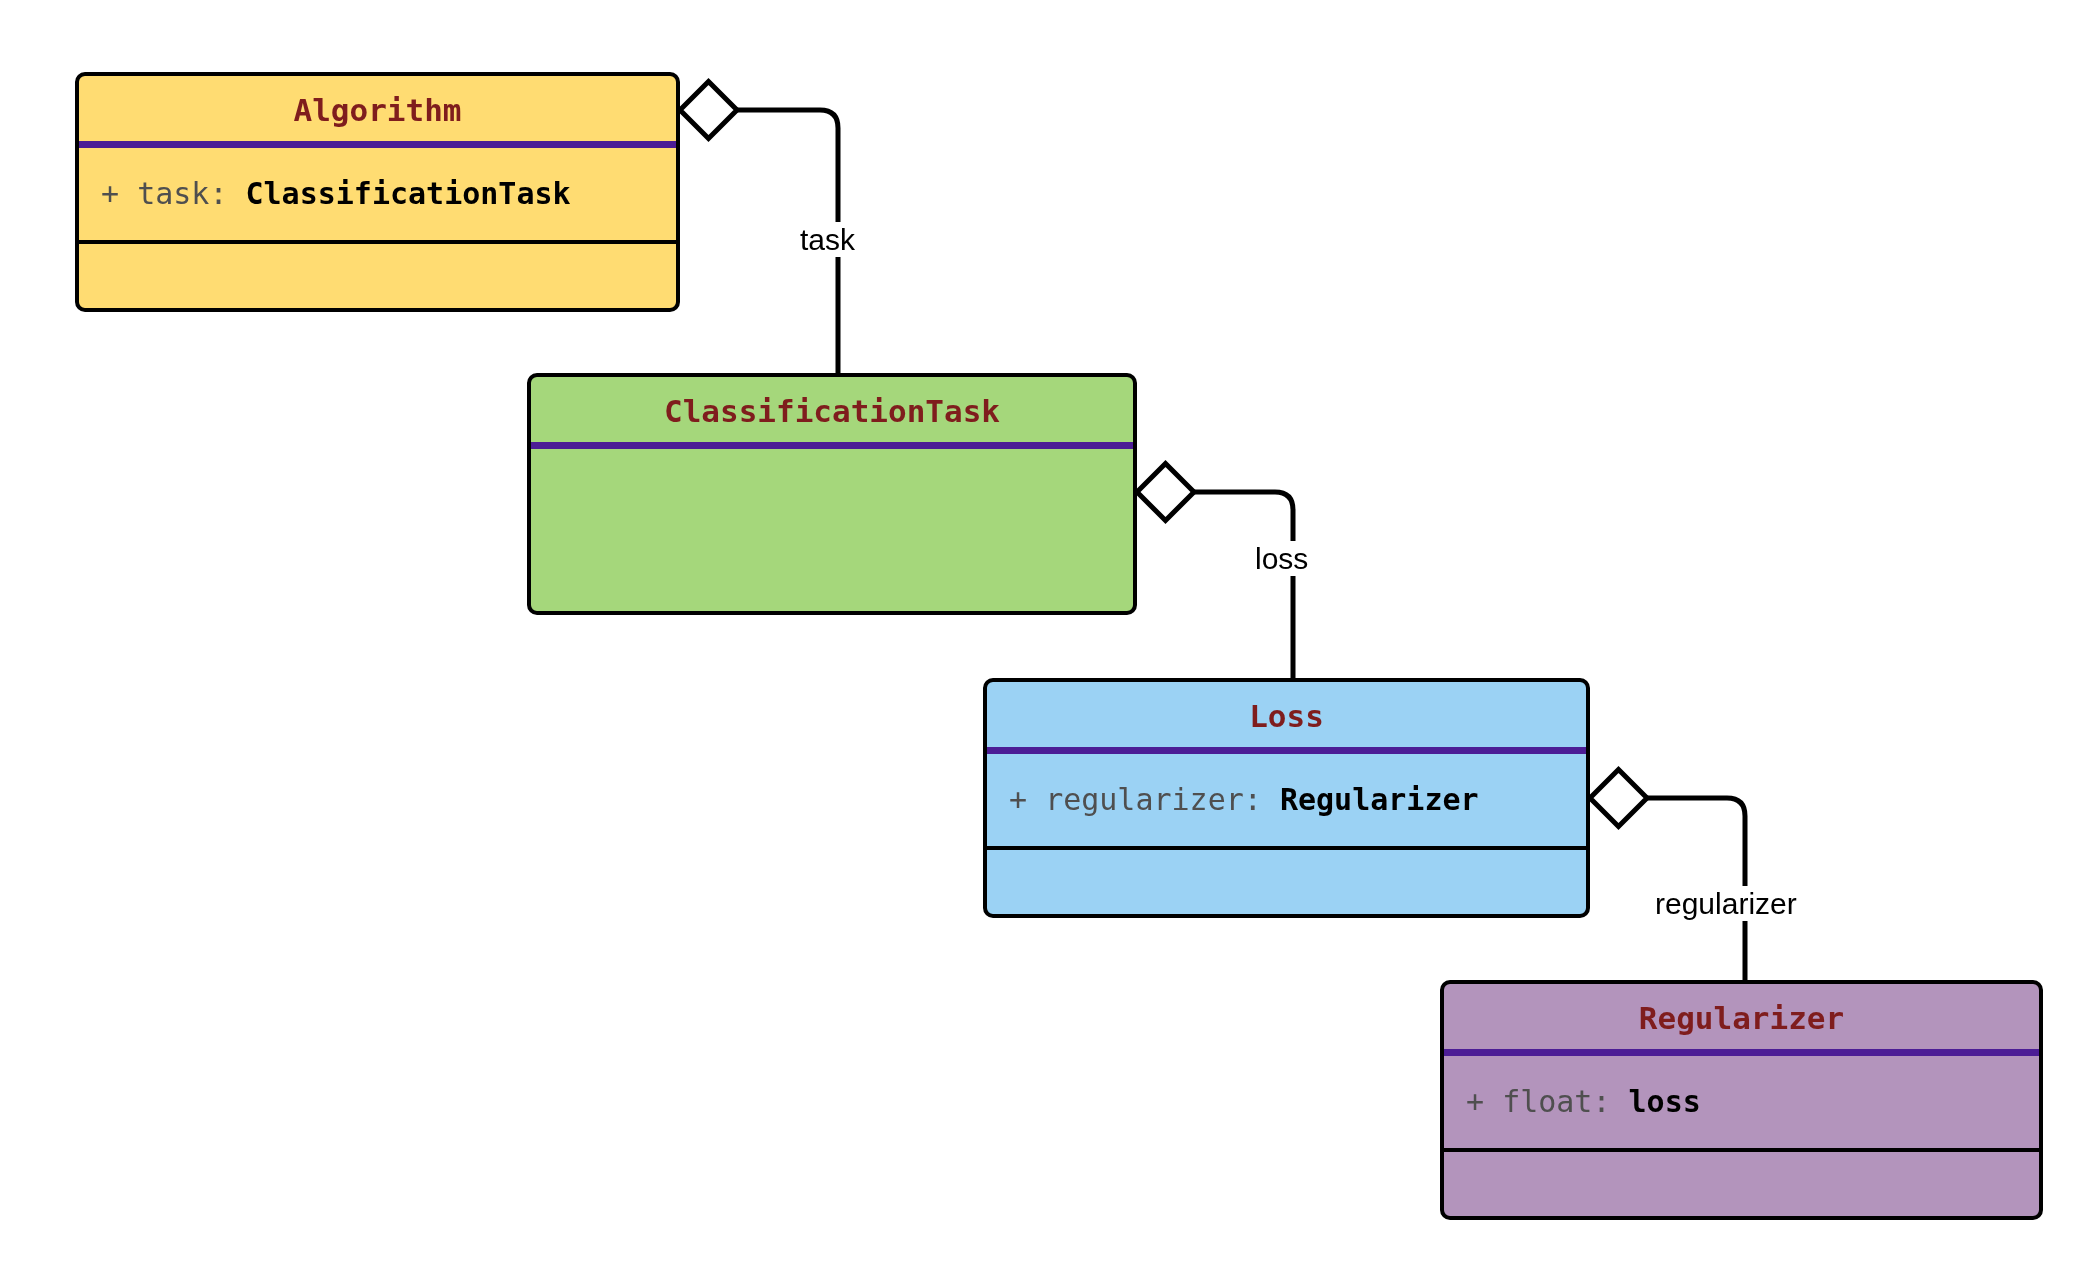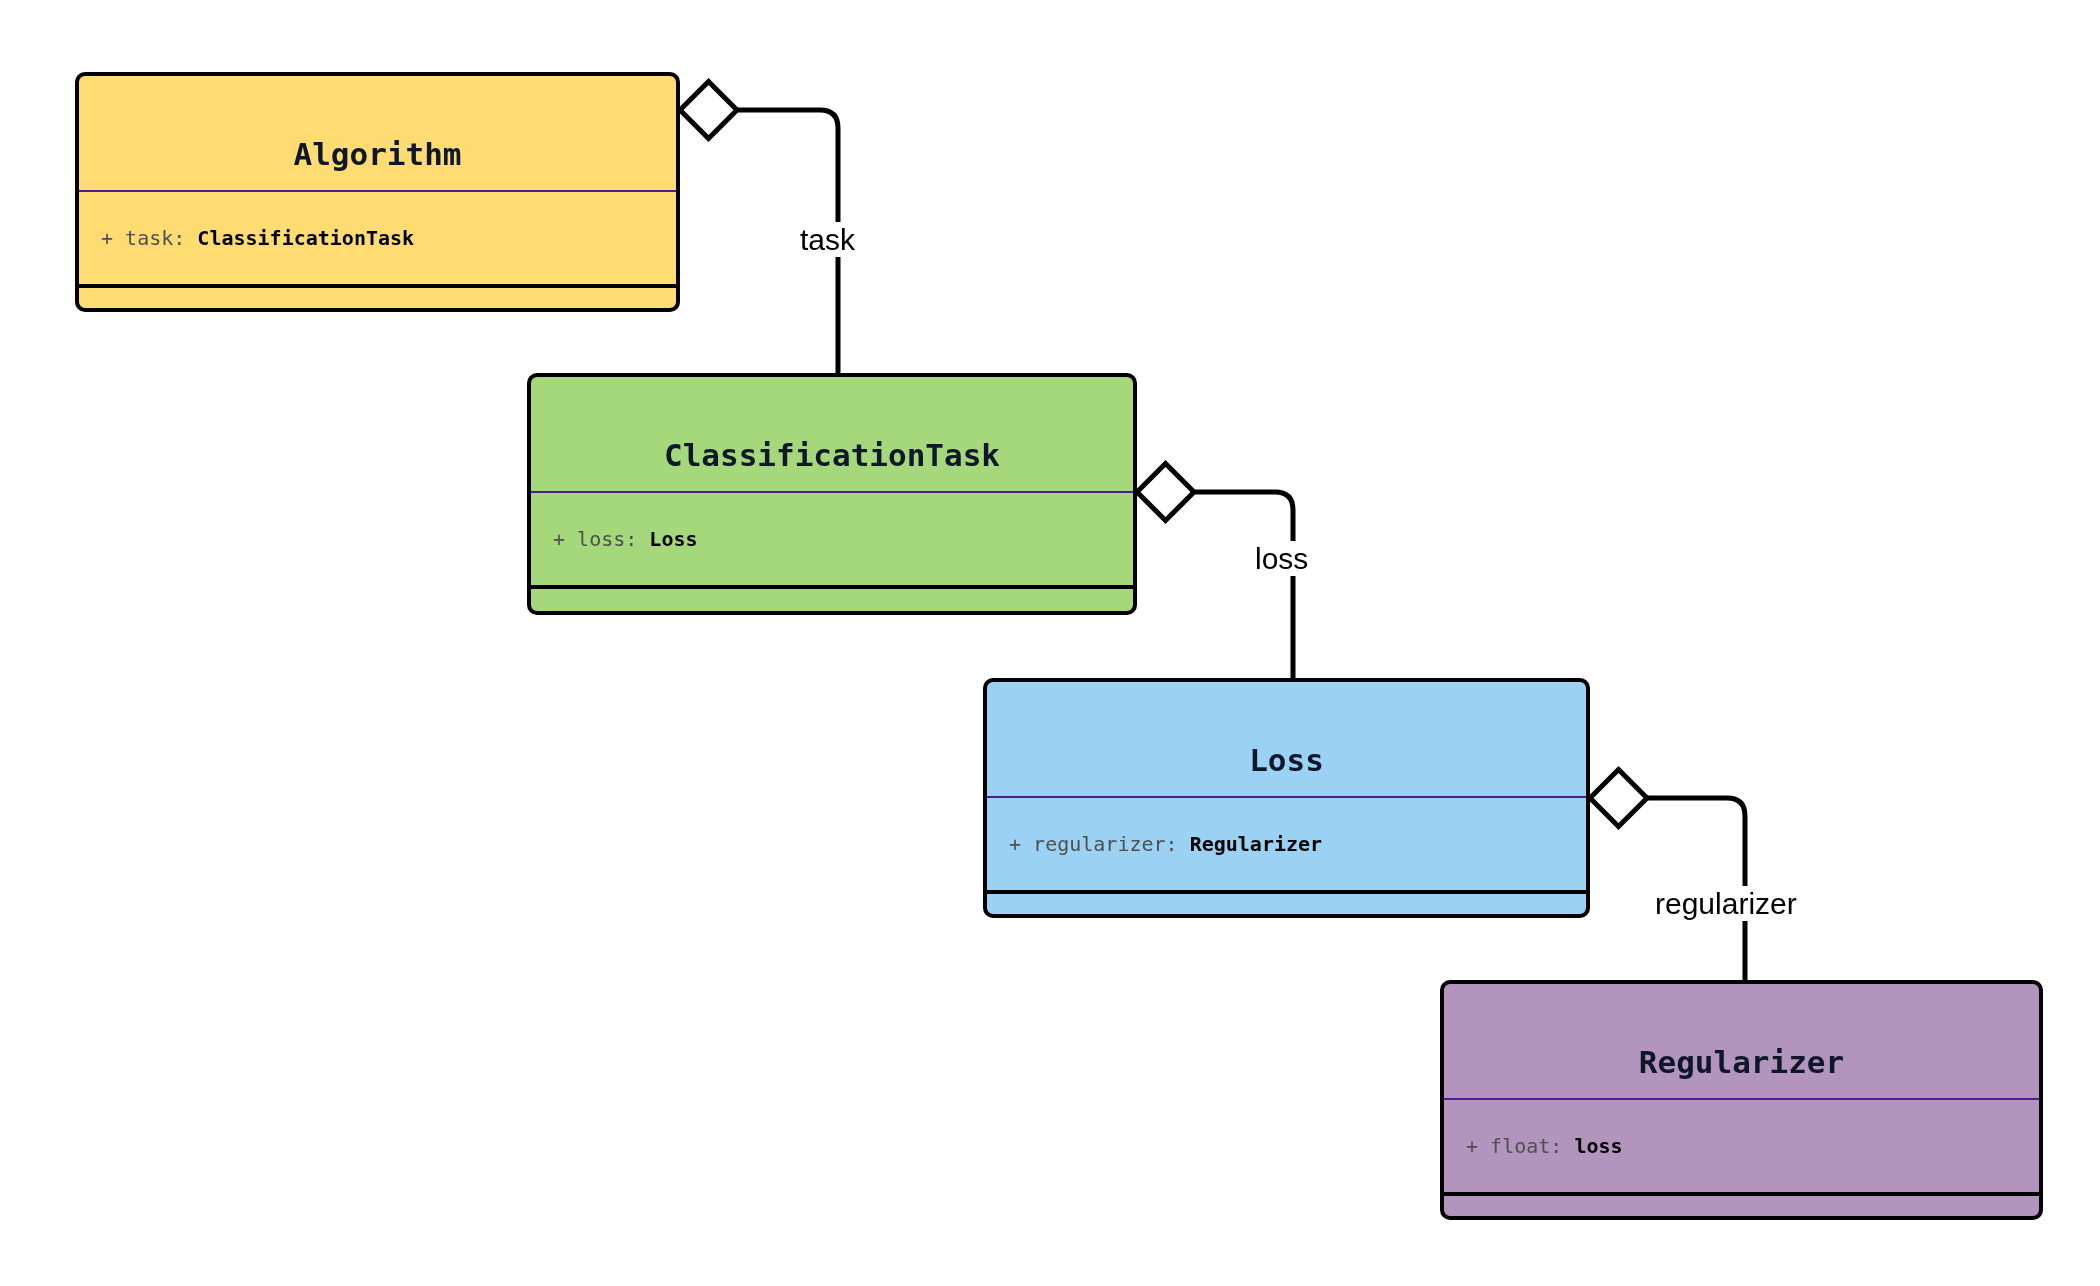"Algorithm" .uml-title { border-bottom: 2px solid #4c1d95 -> 7px solid #4c1d95; color: #0f172a -> #7f1d1d; margin-top: 44px -> none }
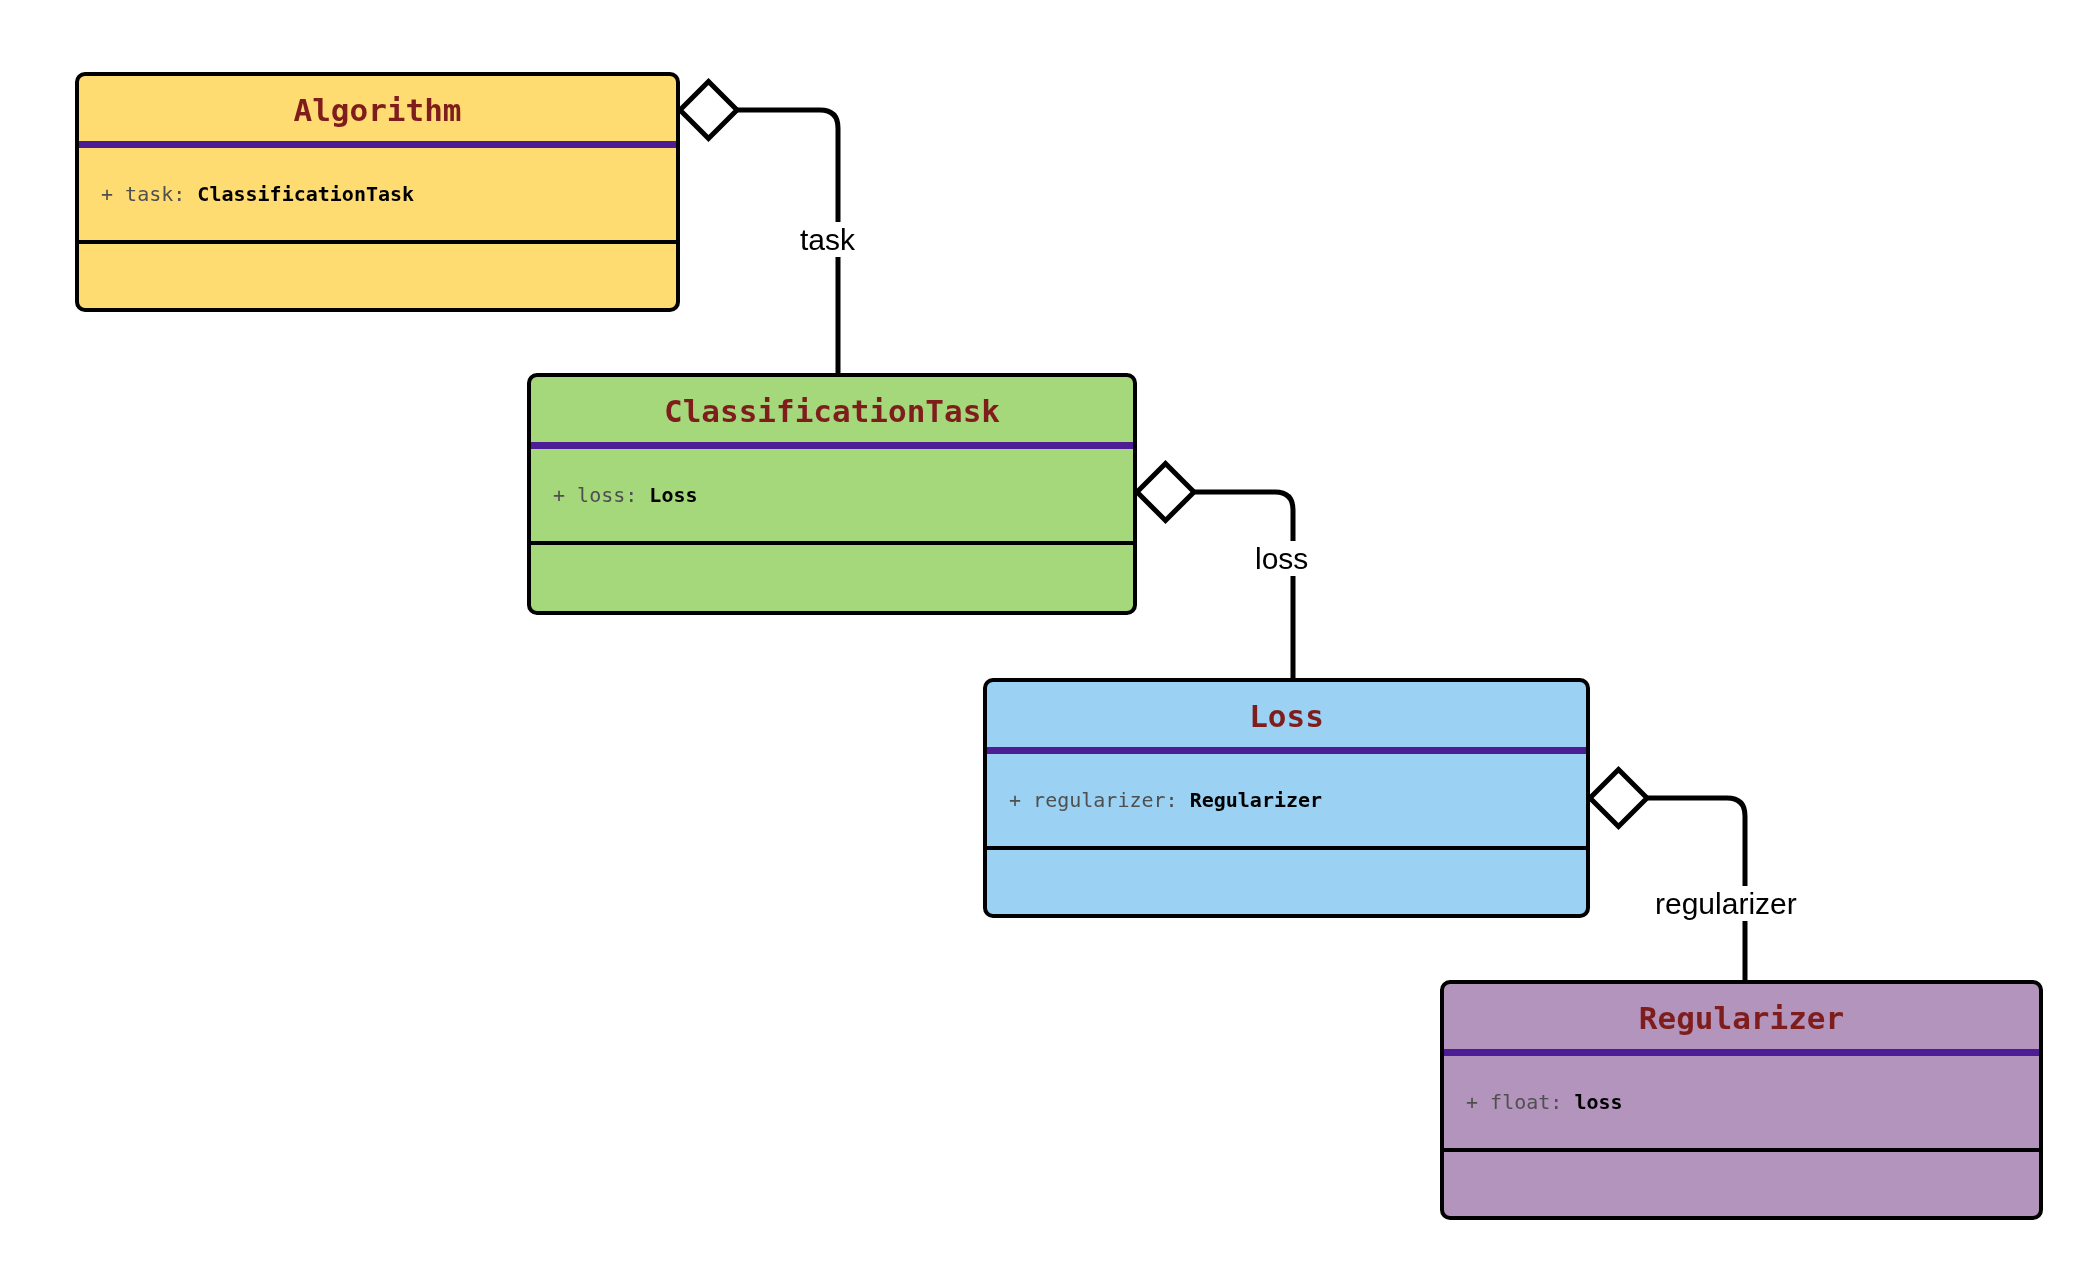"+ task: ClassificationTask" .uml-attr { font-size: 20px -> 30px }
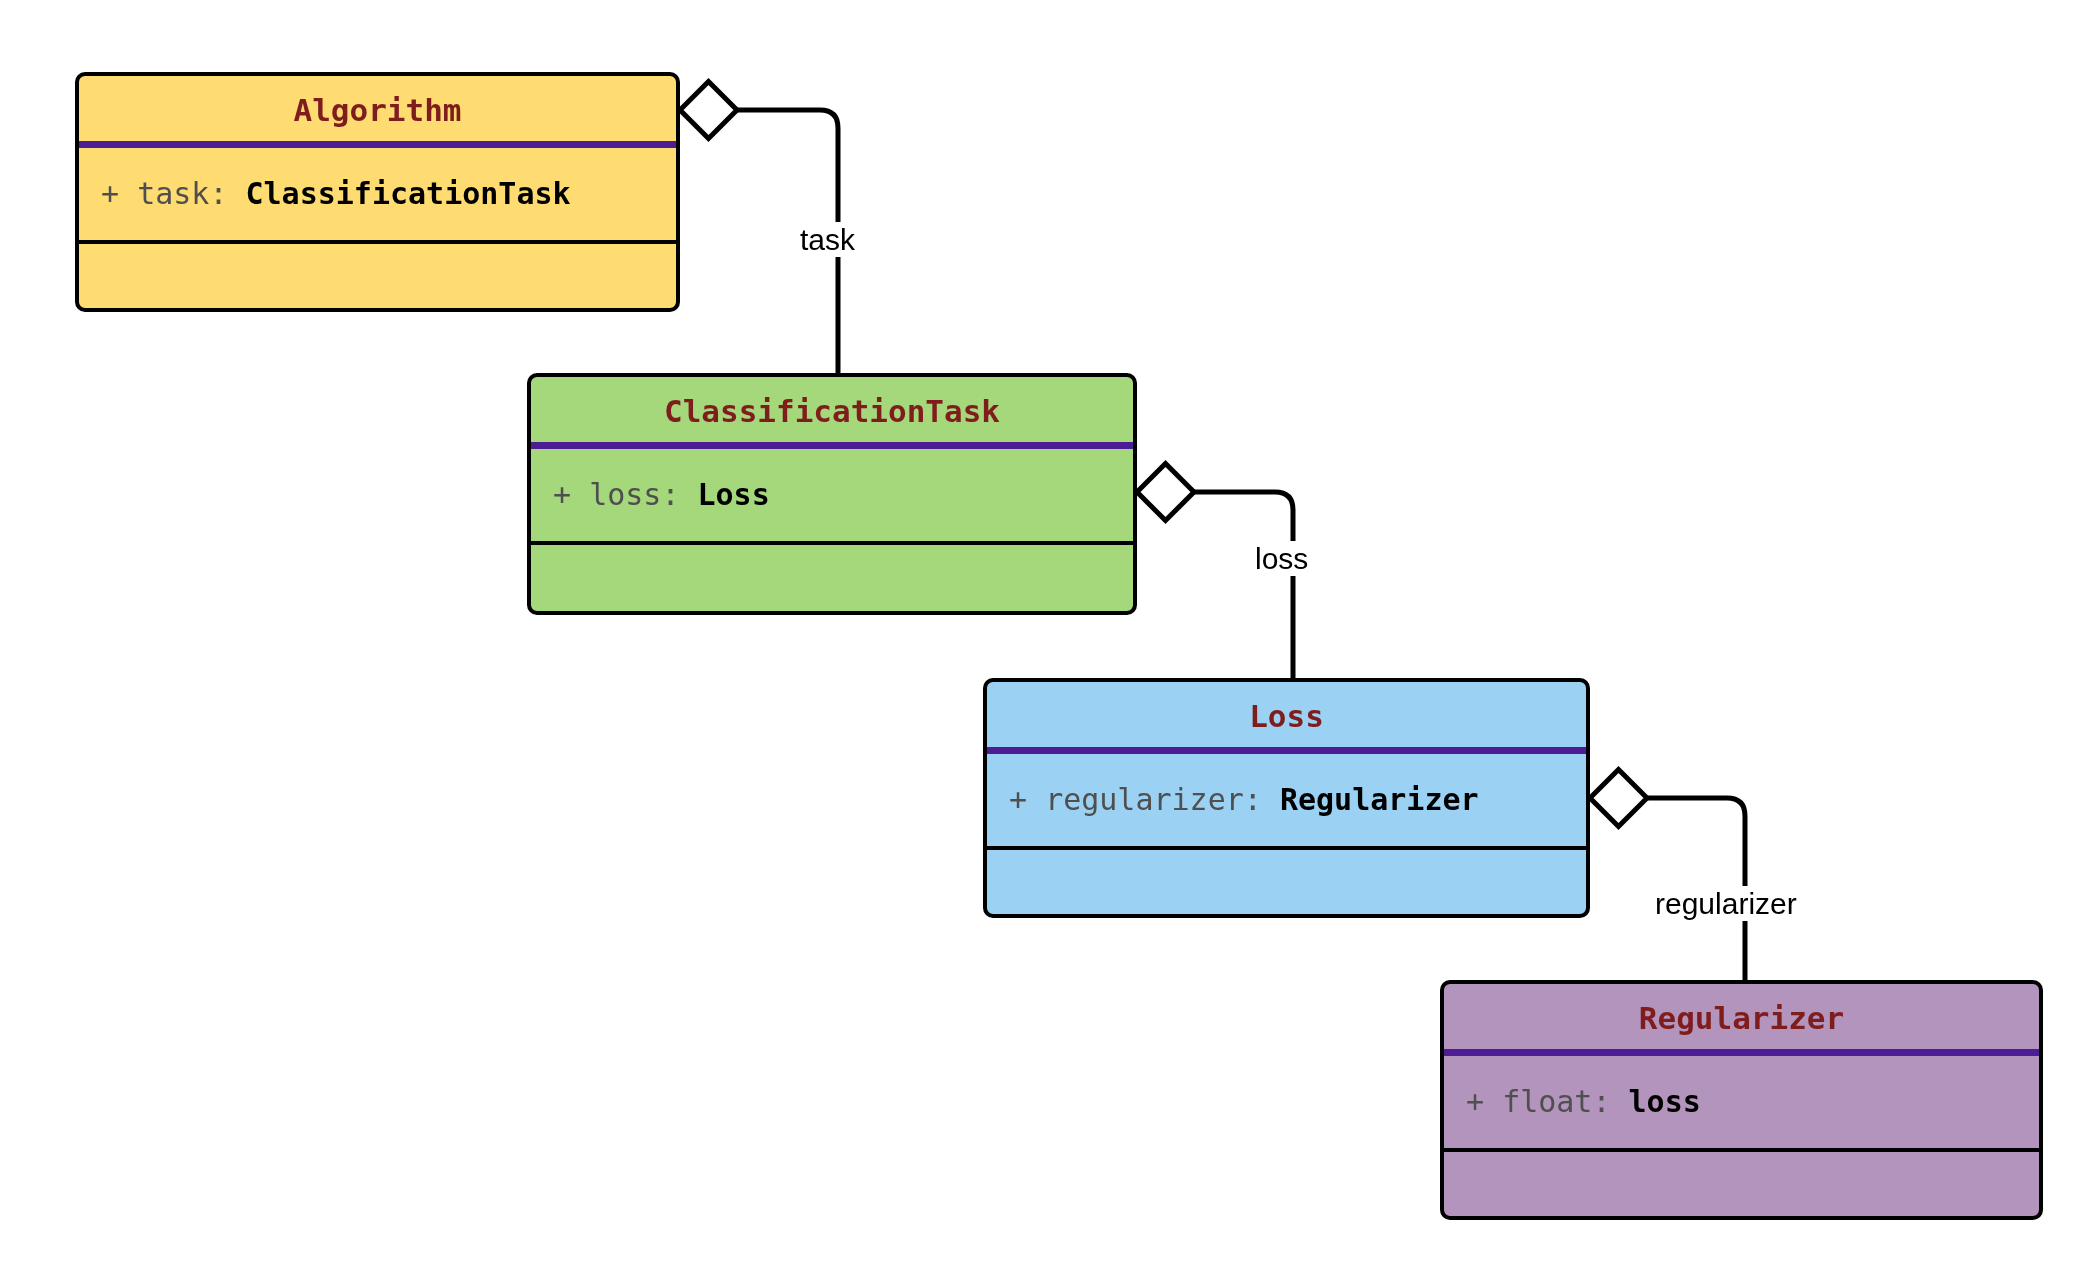"+ loss: Loss" div.uml-attrs { html: <div> <div> <span>+</span><span>&nbsp;</span><span>loss</span><span>:</span><span>&nbsp;</span><span>Loss</span> </div> </div> -> none }
